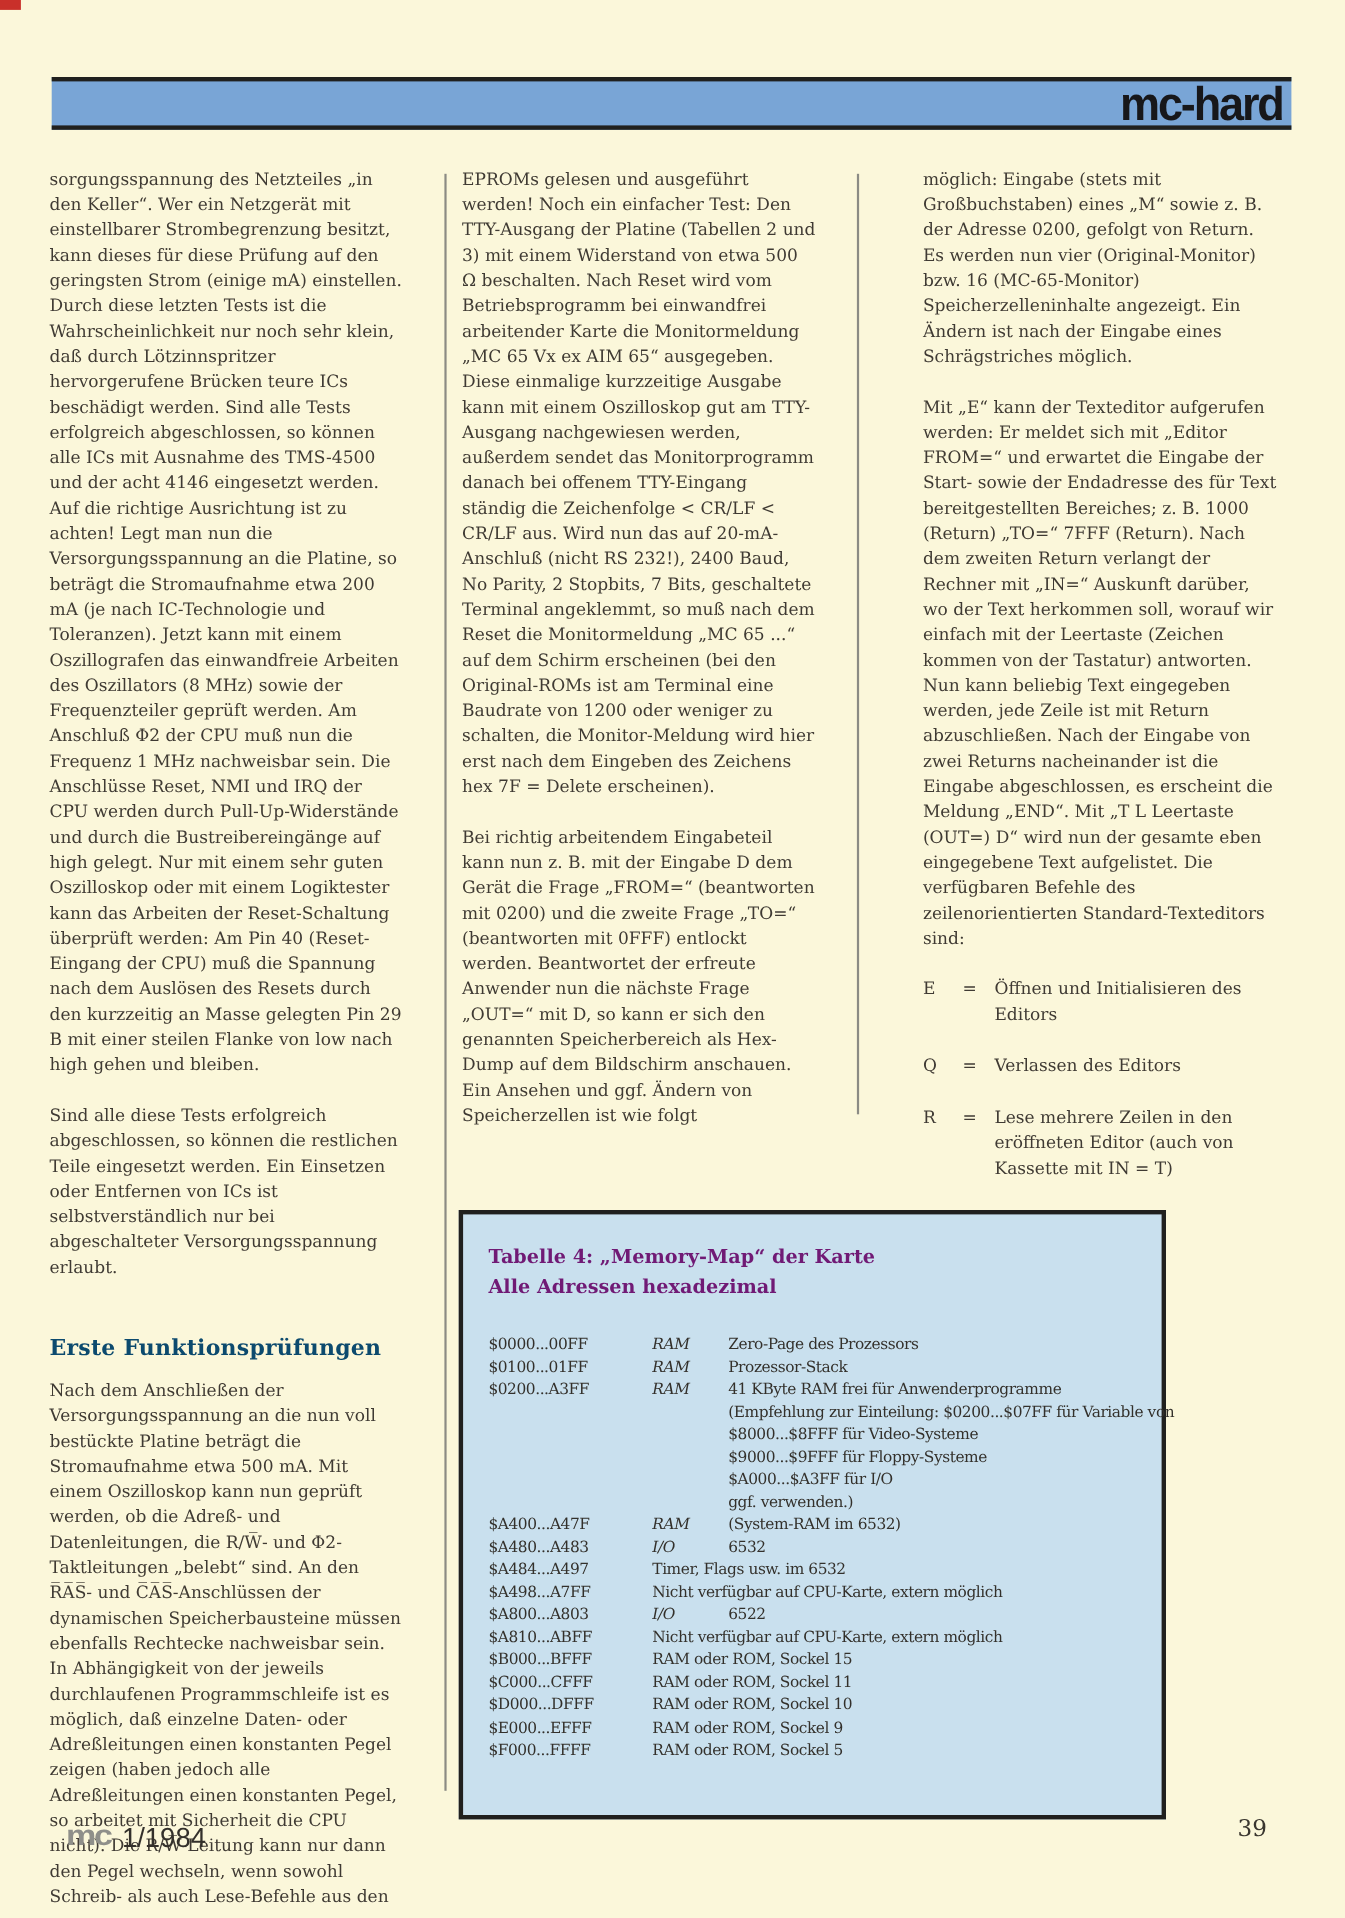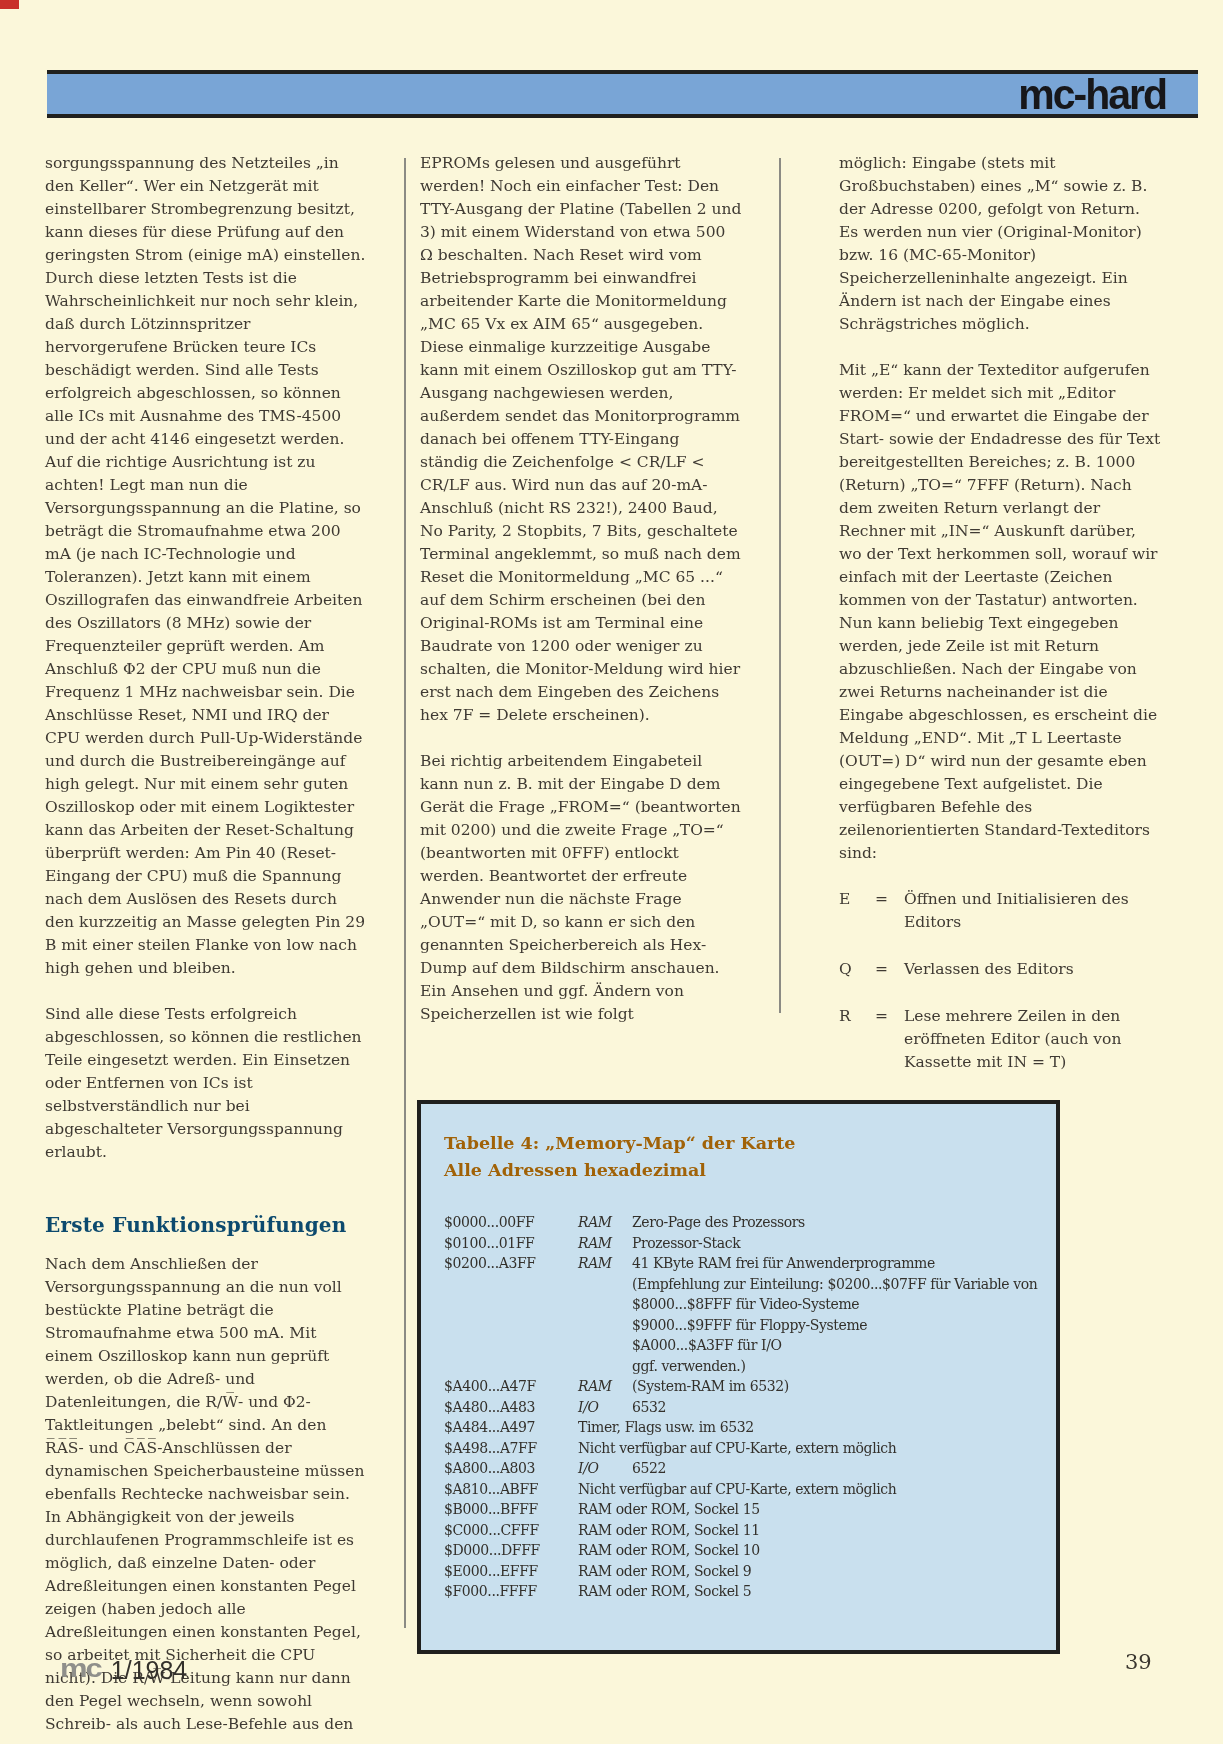"mc-hard" .banner { padding-right: 32px -> 8px }
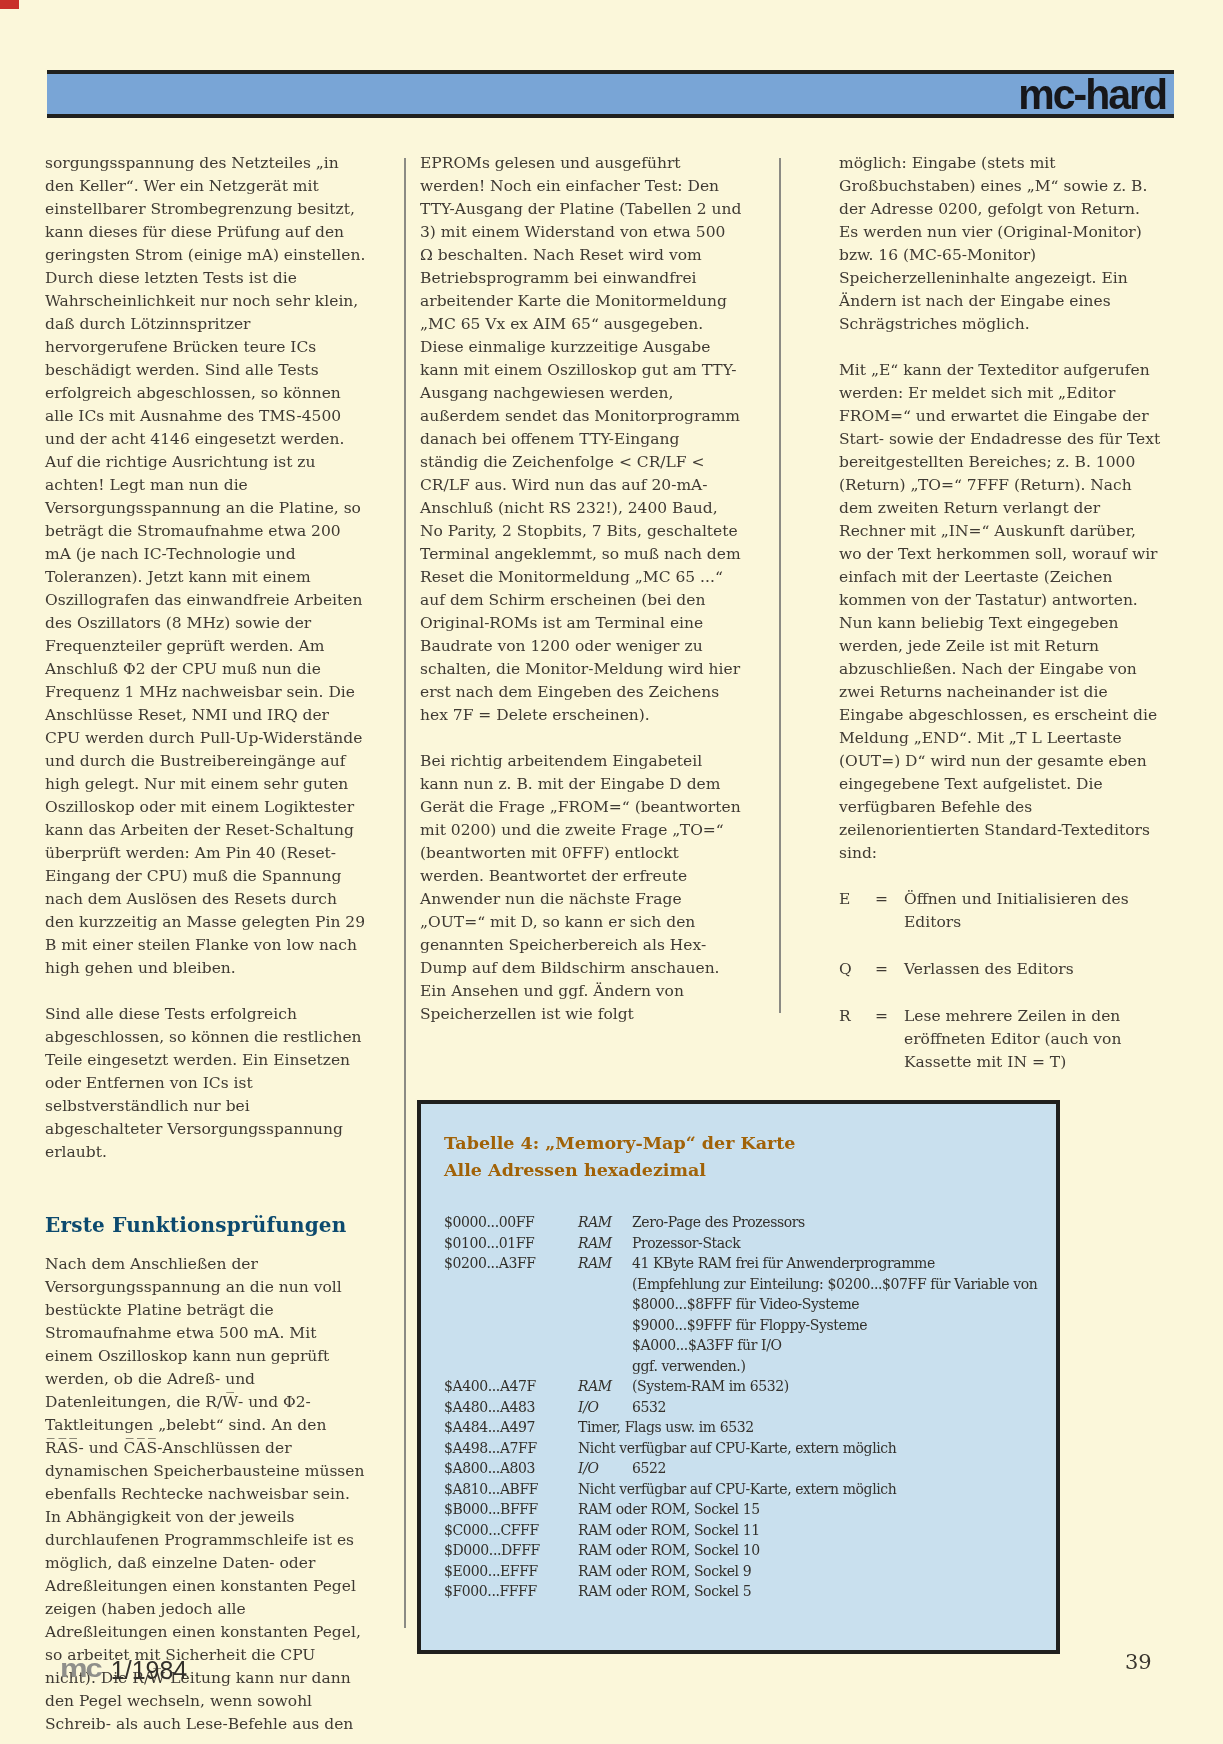"Tabelle 4: „Memory-Map“ der Karte" .tbl-title { color: #a16207 -> #701a75 }
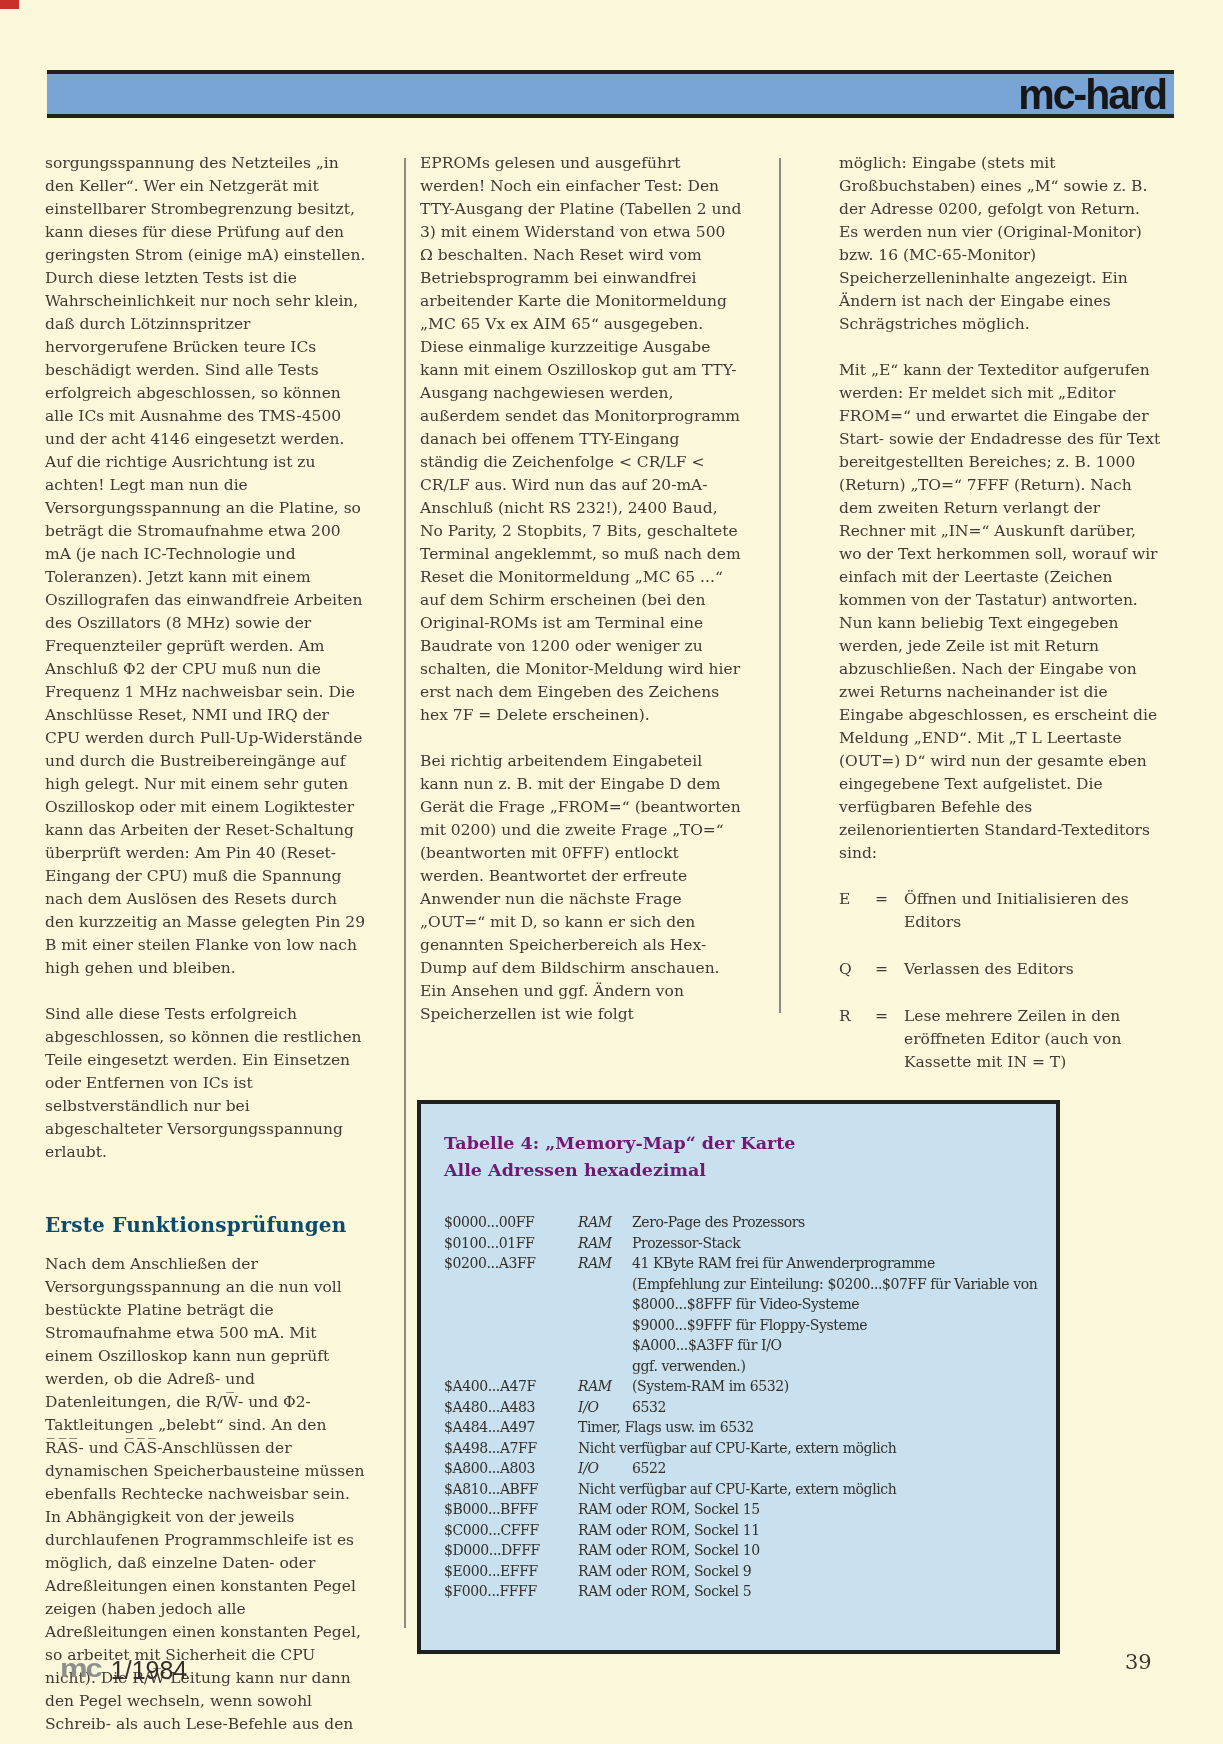"$0000...00FF" .trow { gap: none -> 15px }
